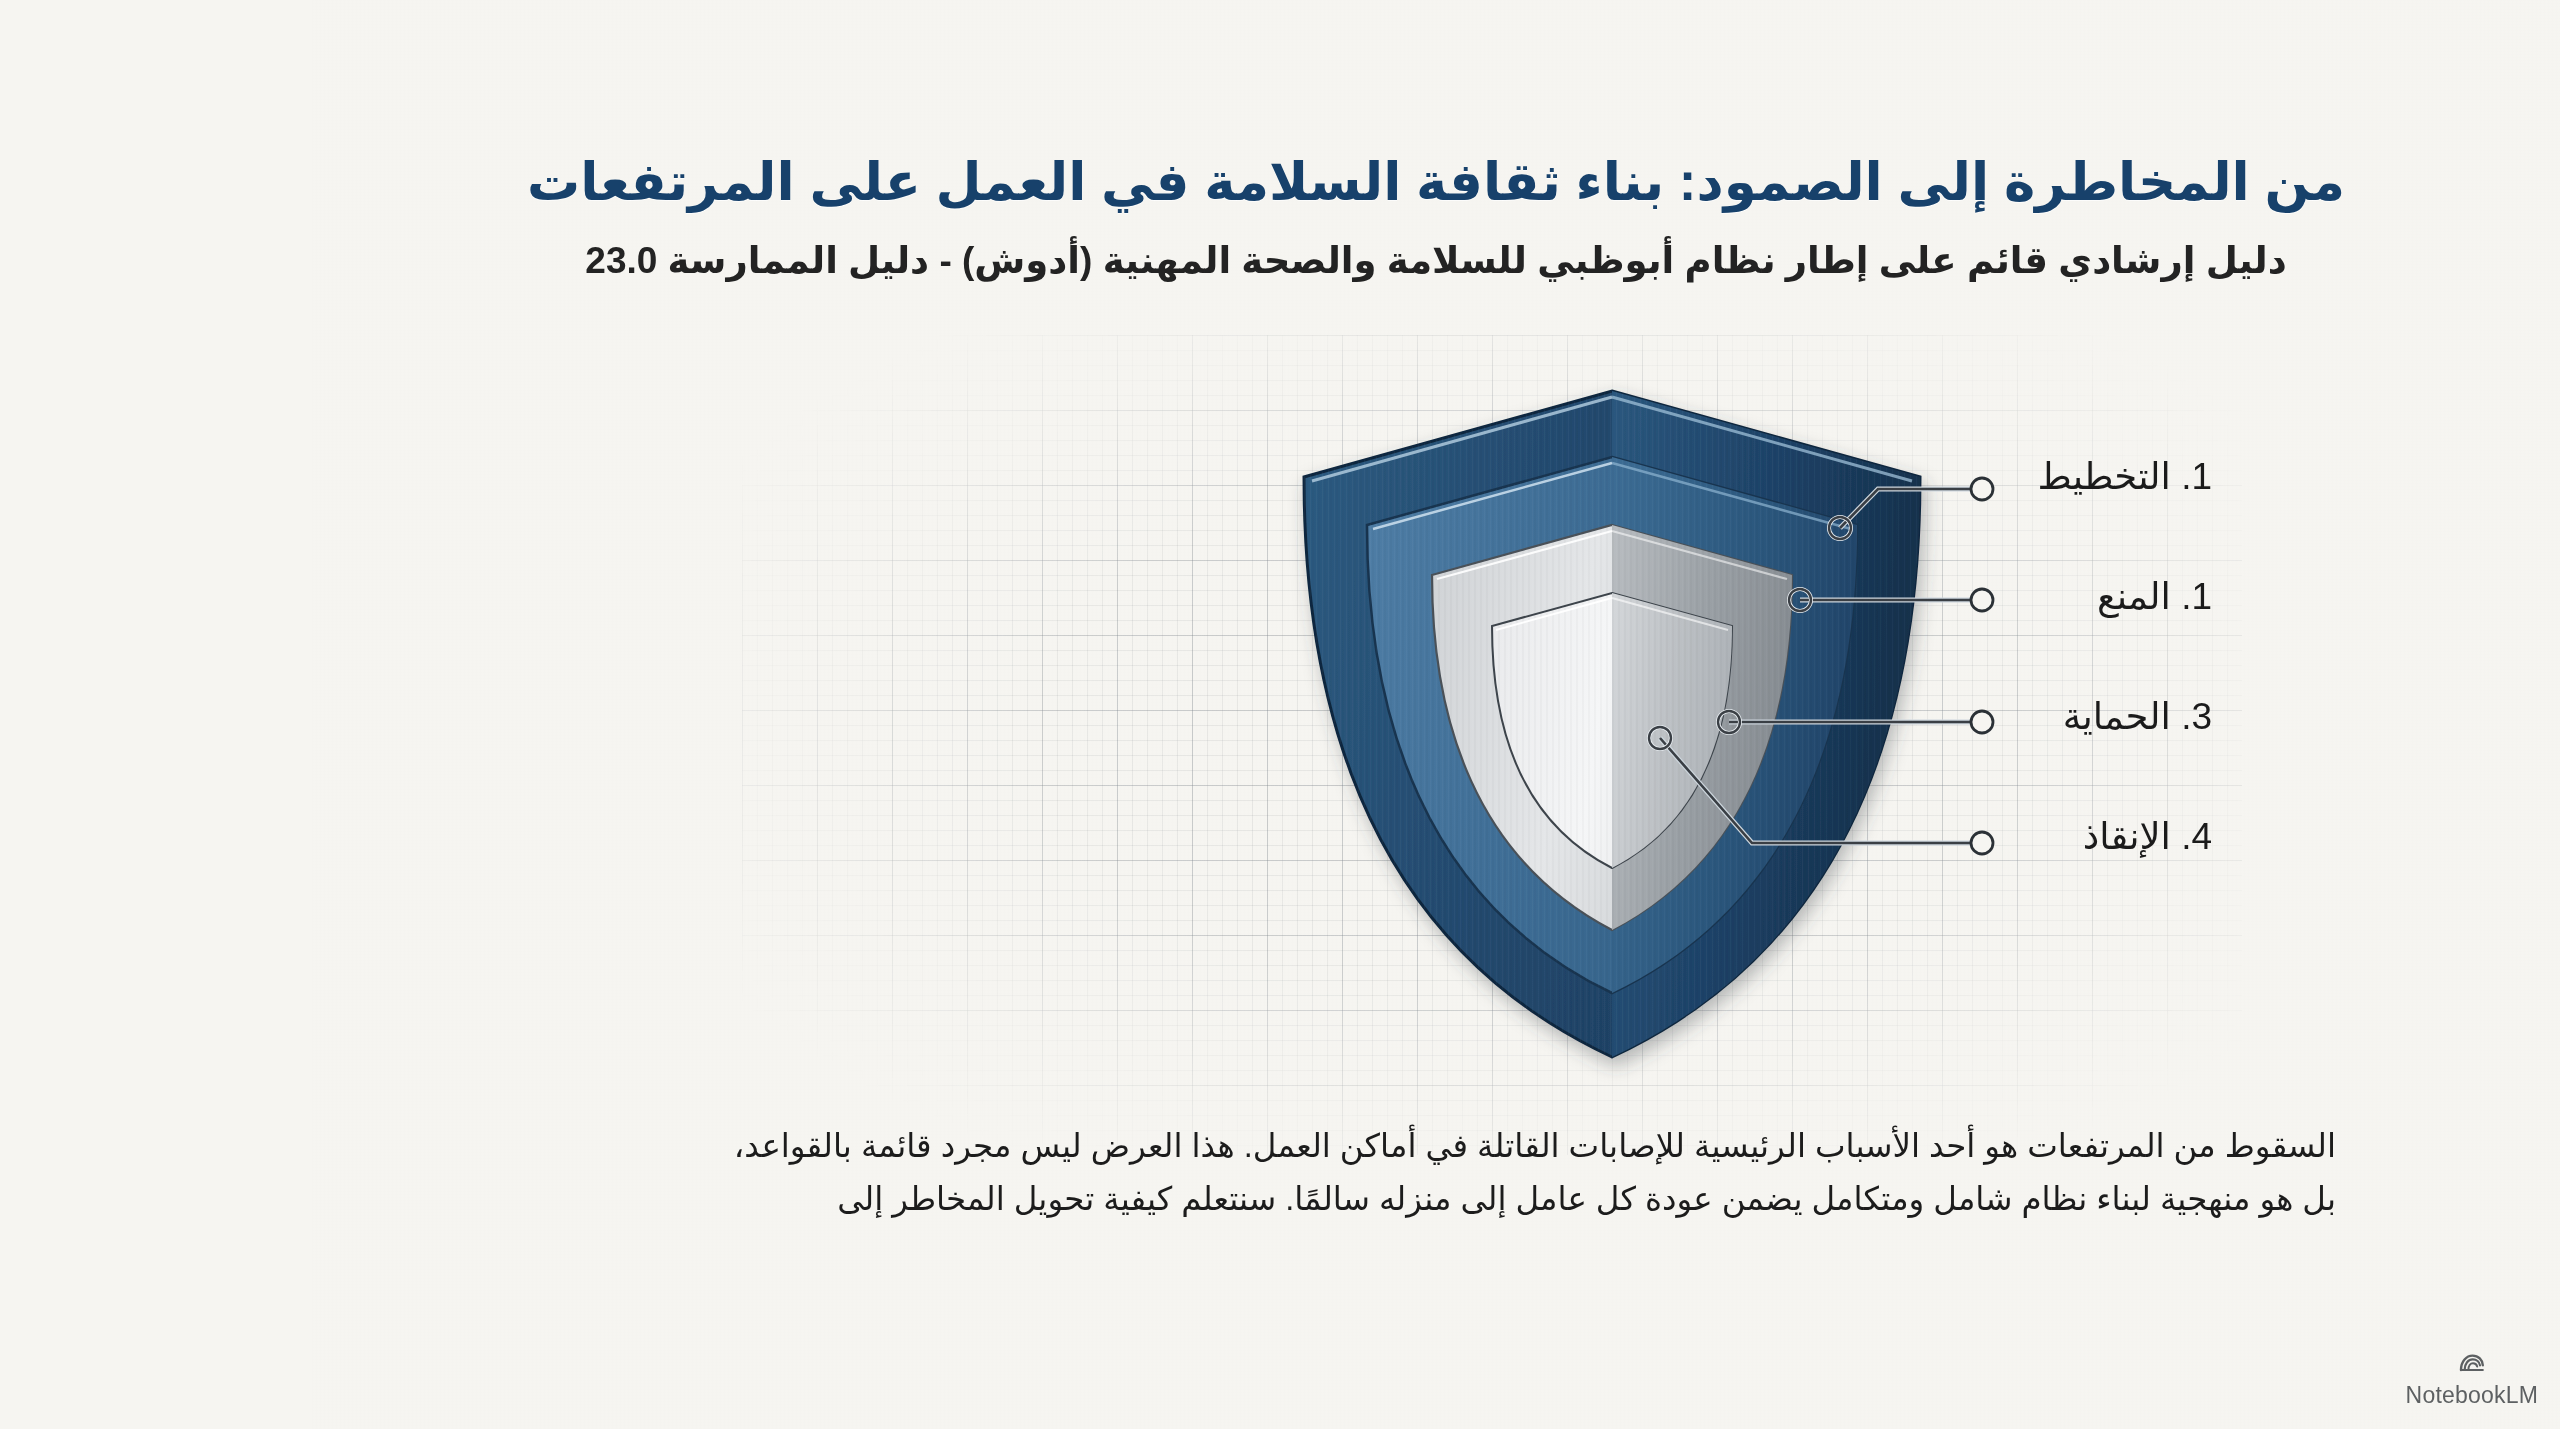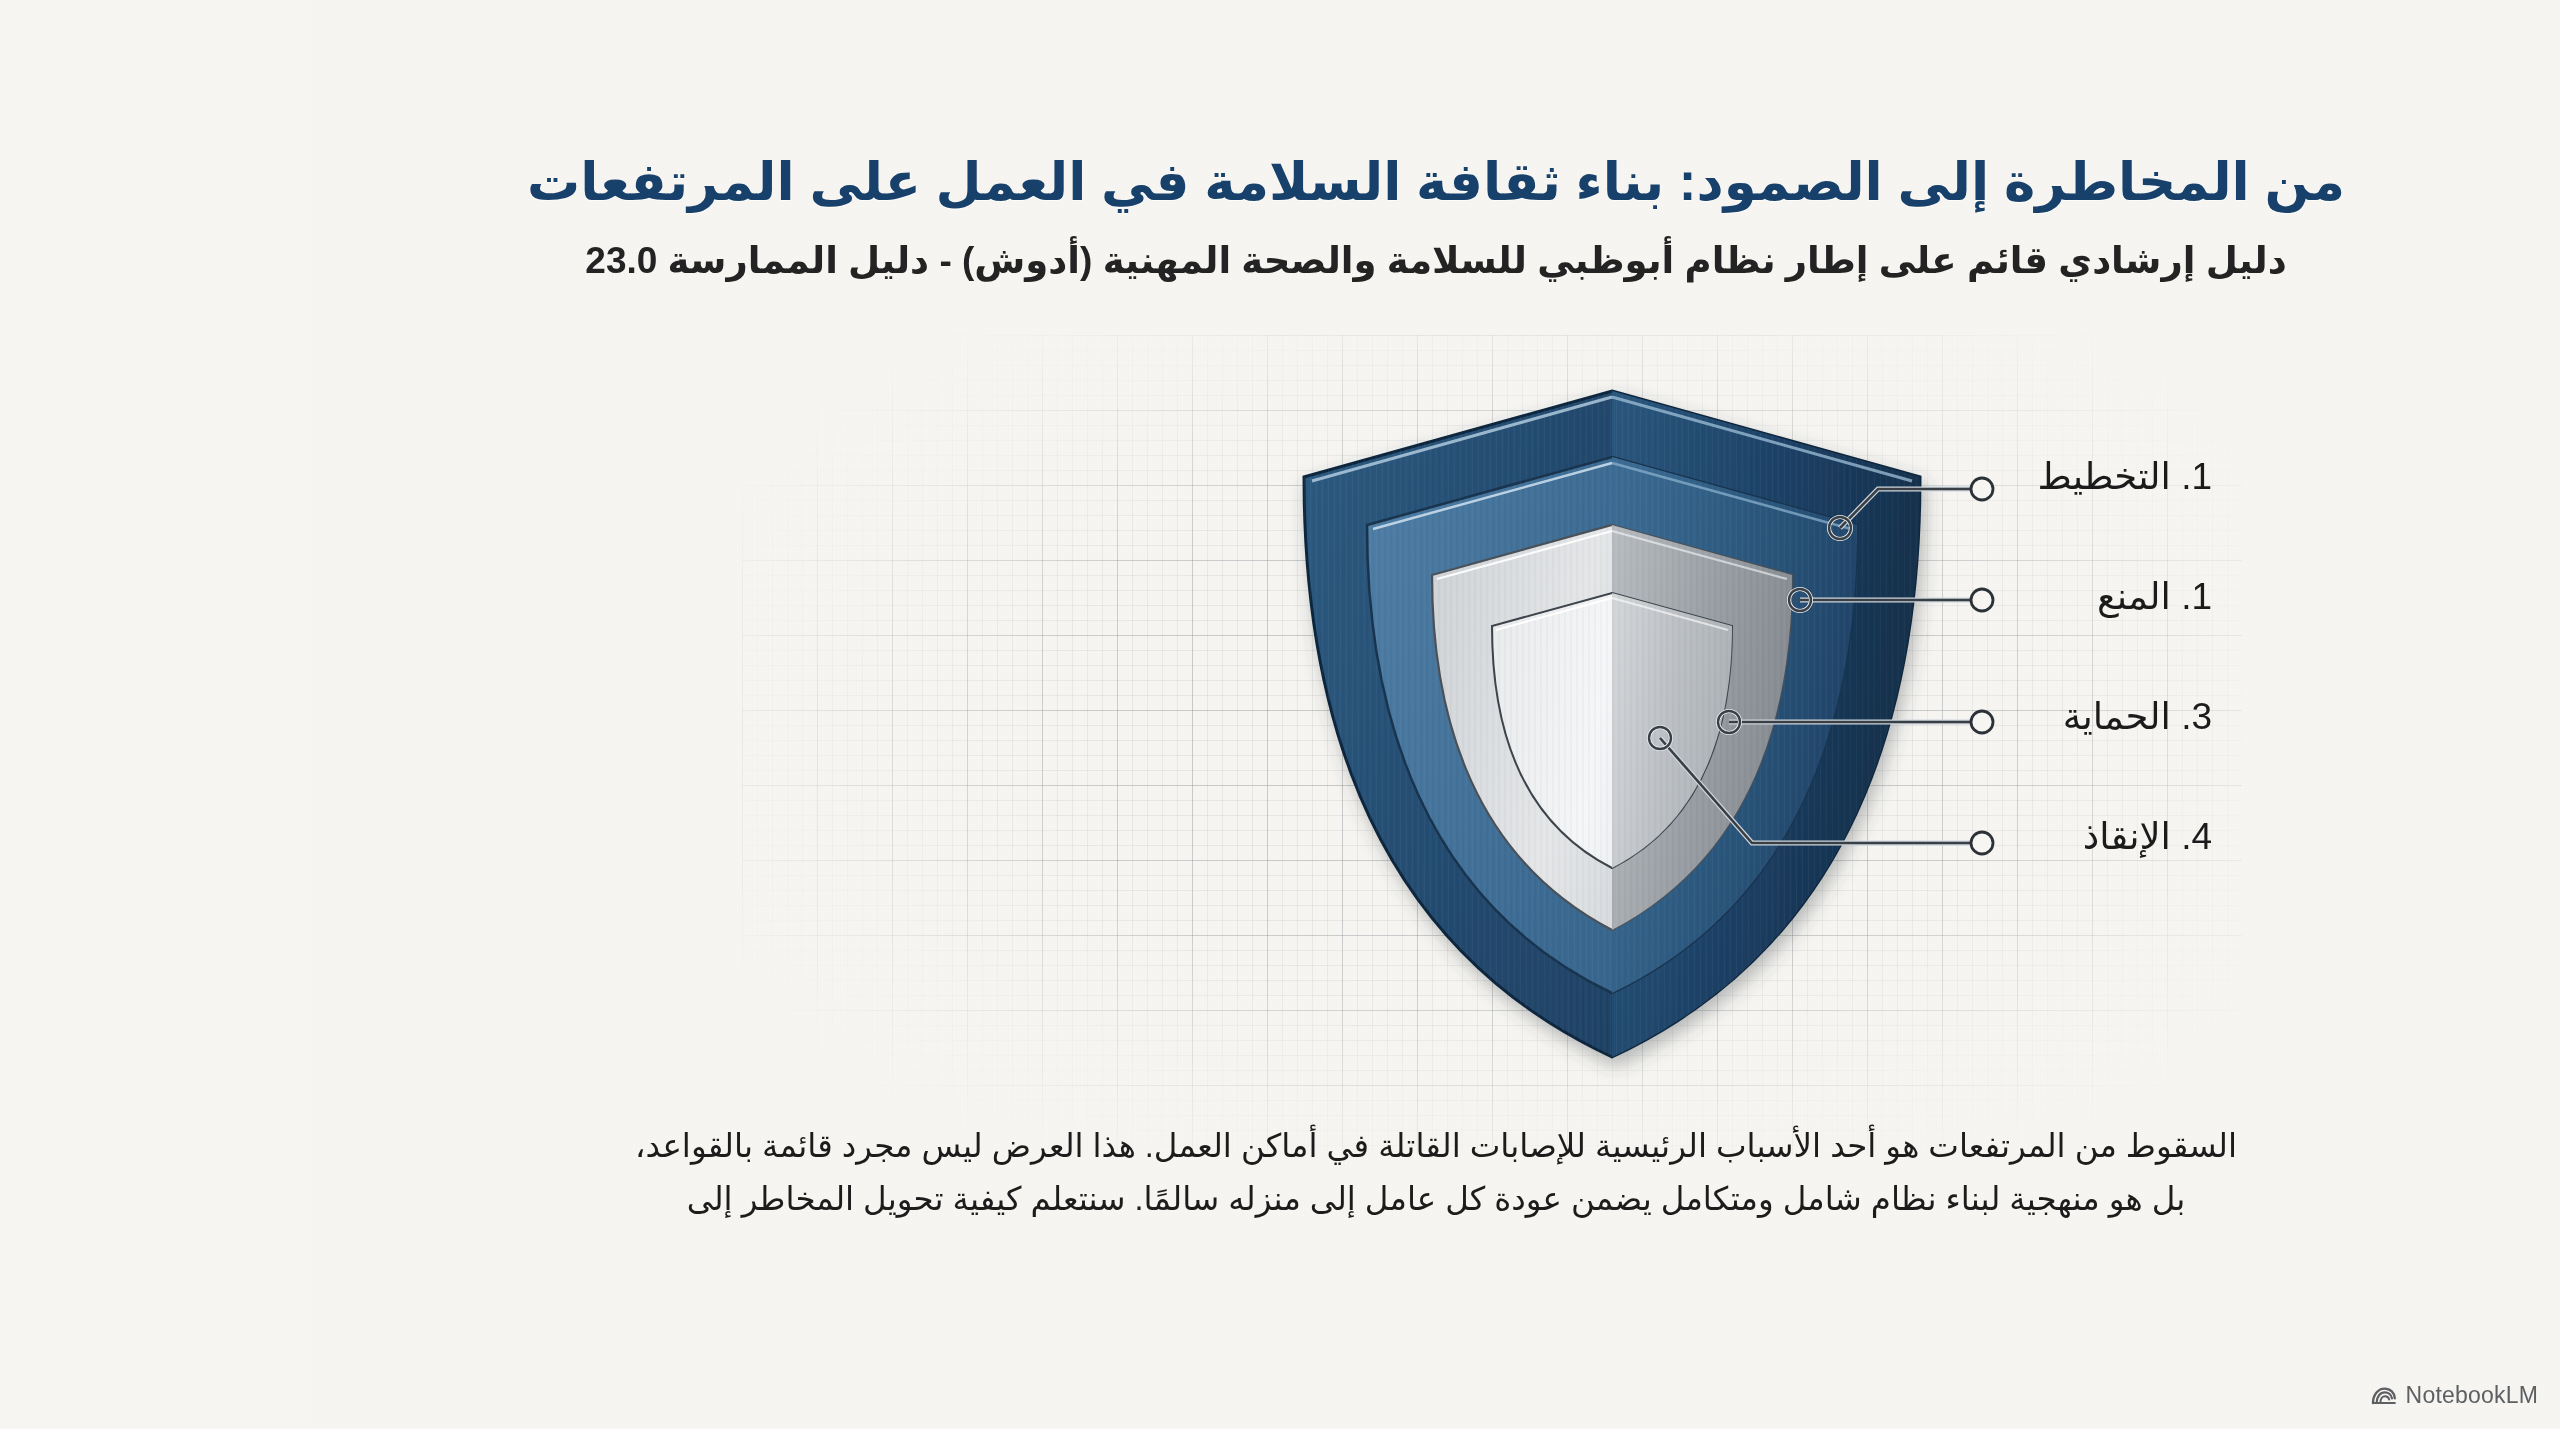"السقوط من المرتفعات هو أحد" .footer-text { text-align: center -> right }
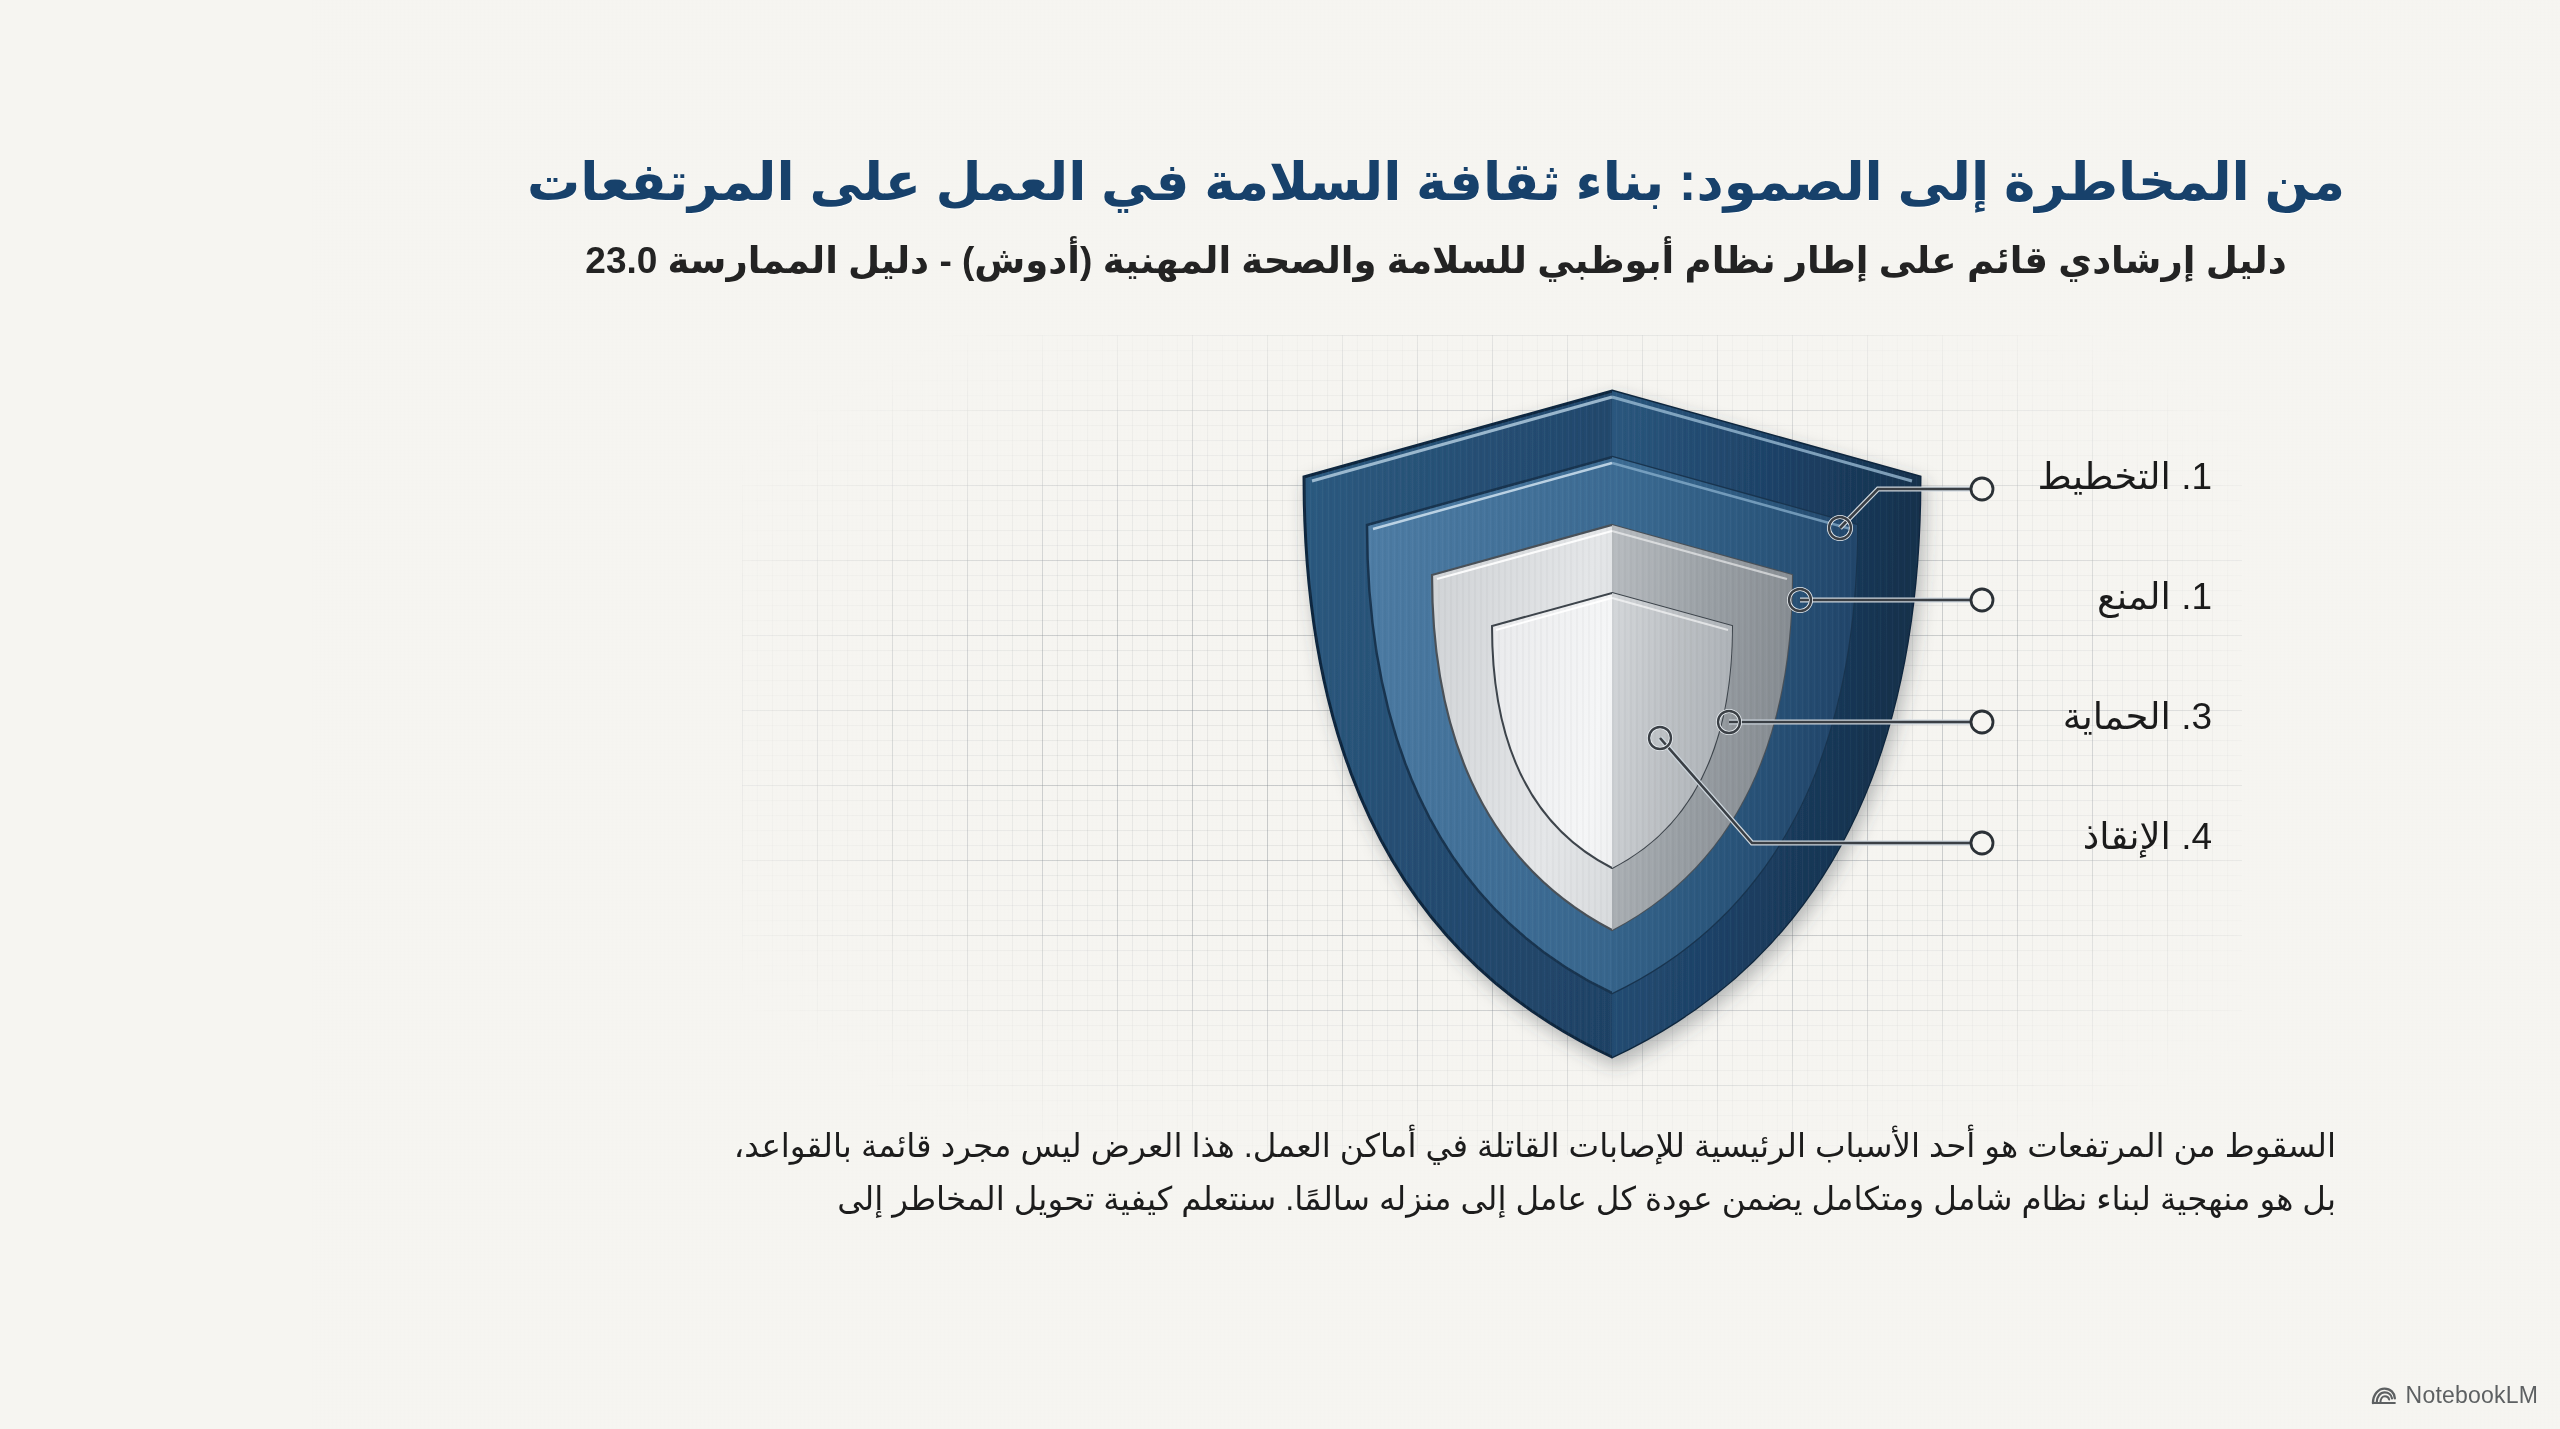"NotebookLM" .watermark { flex-direction: none -> column }
